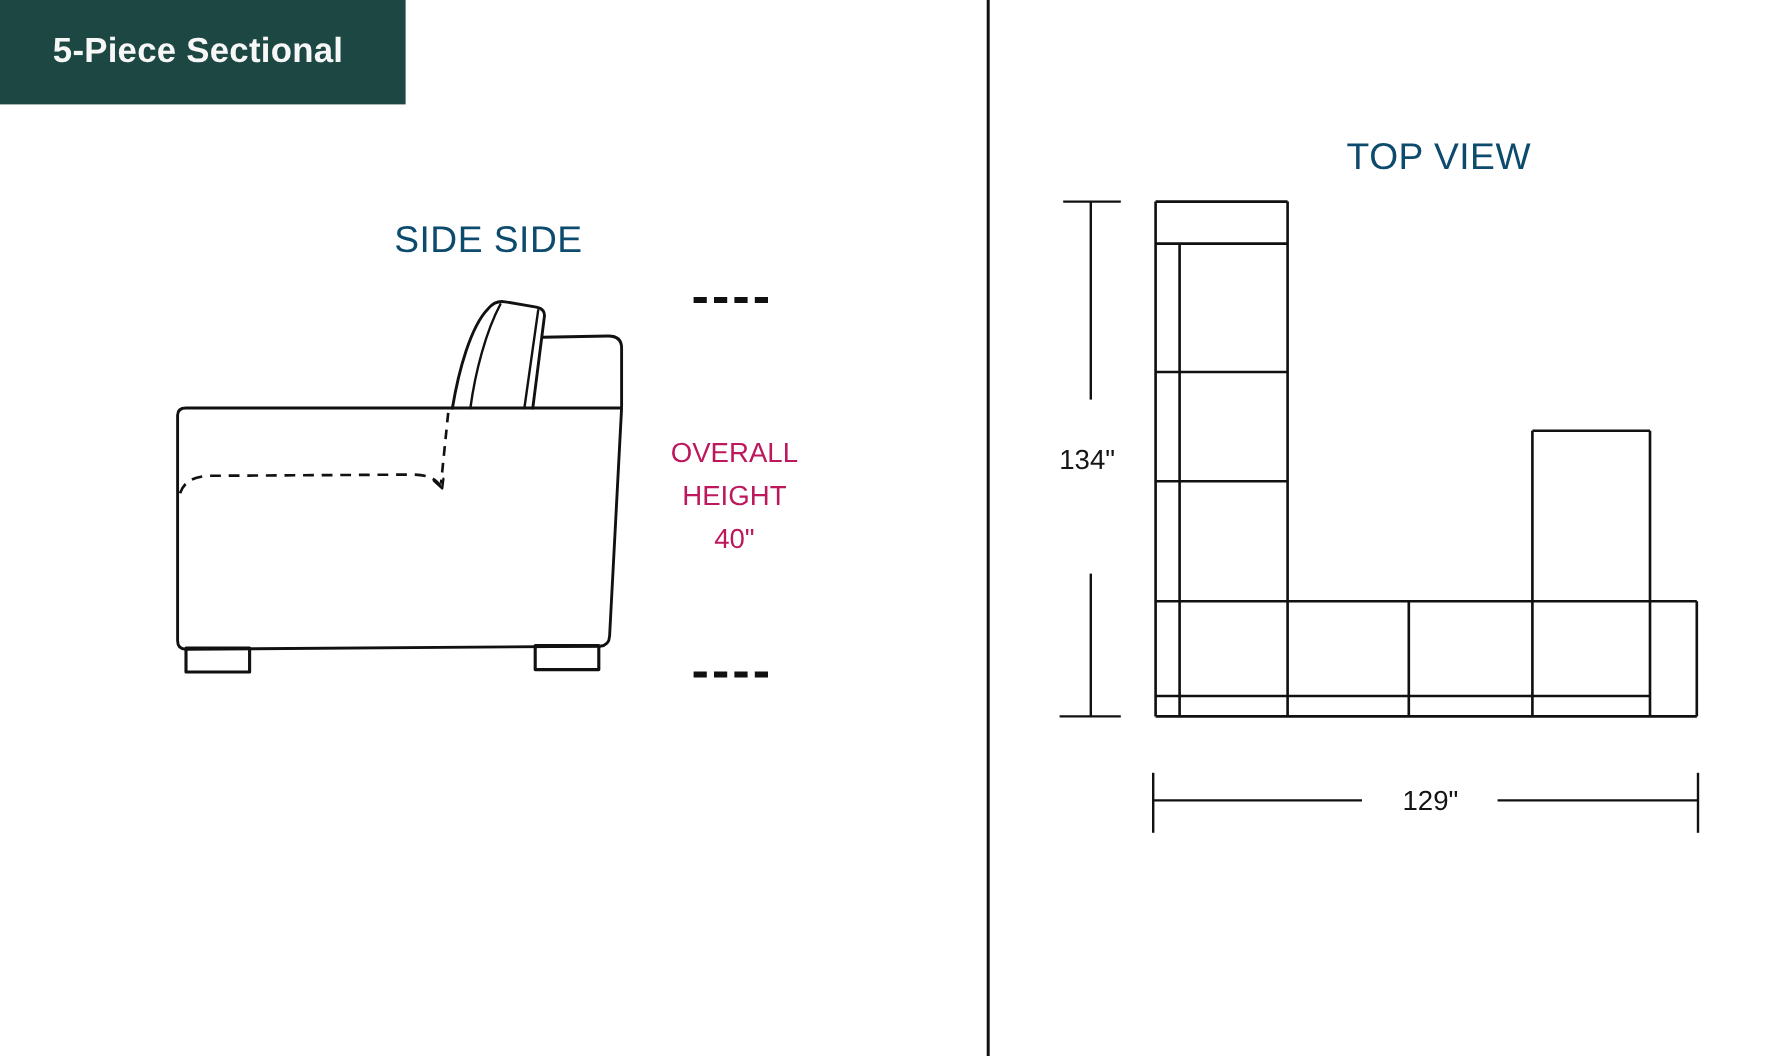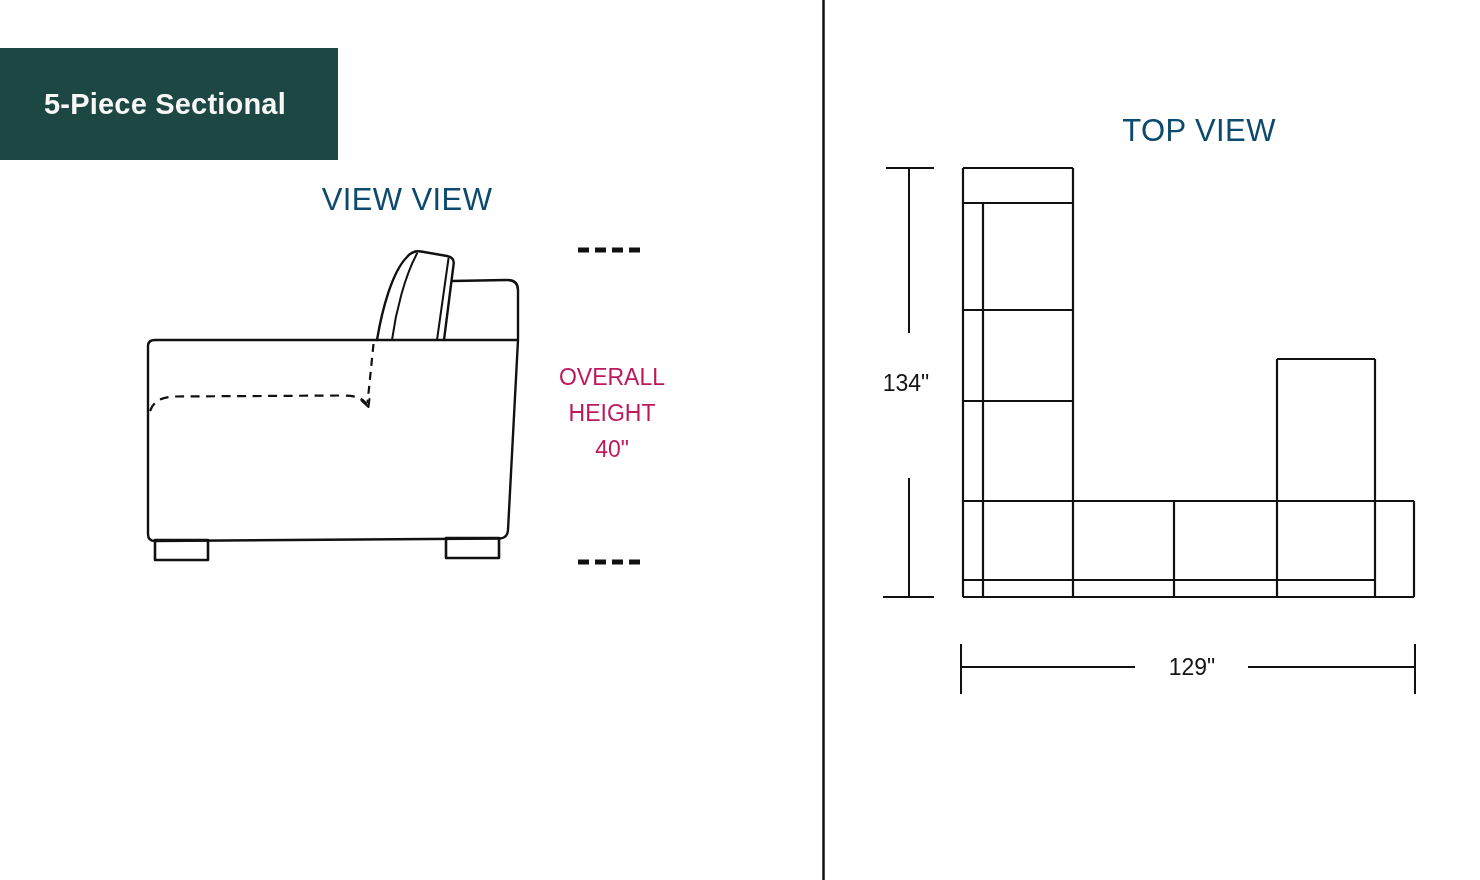"5-Piece Sectional" .badge { height: 112px -> 87px; margin-top: 48px -> none }
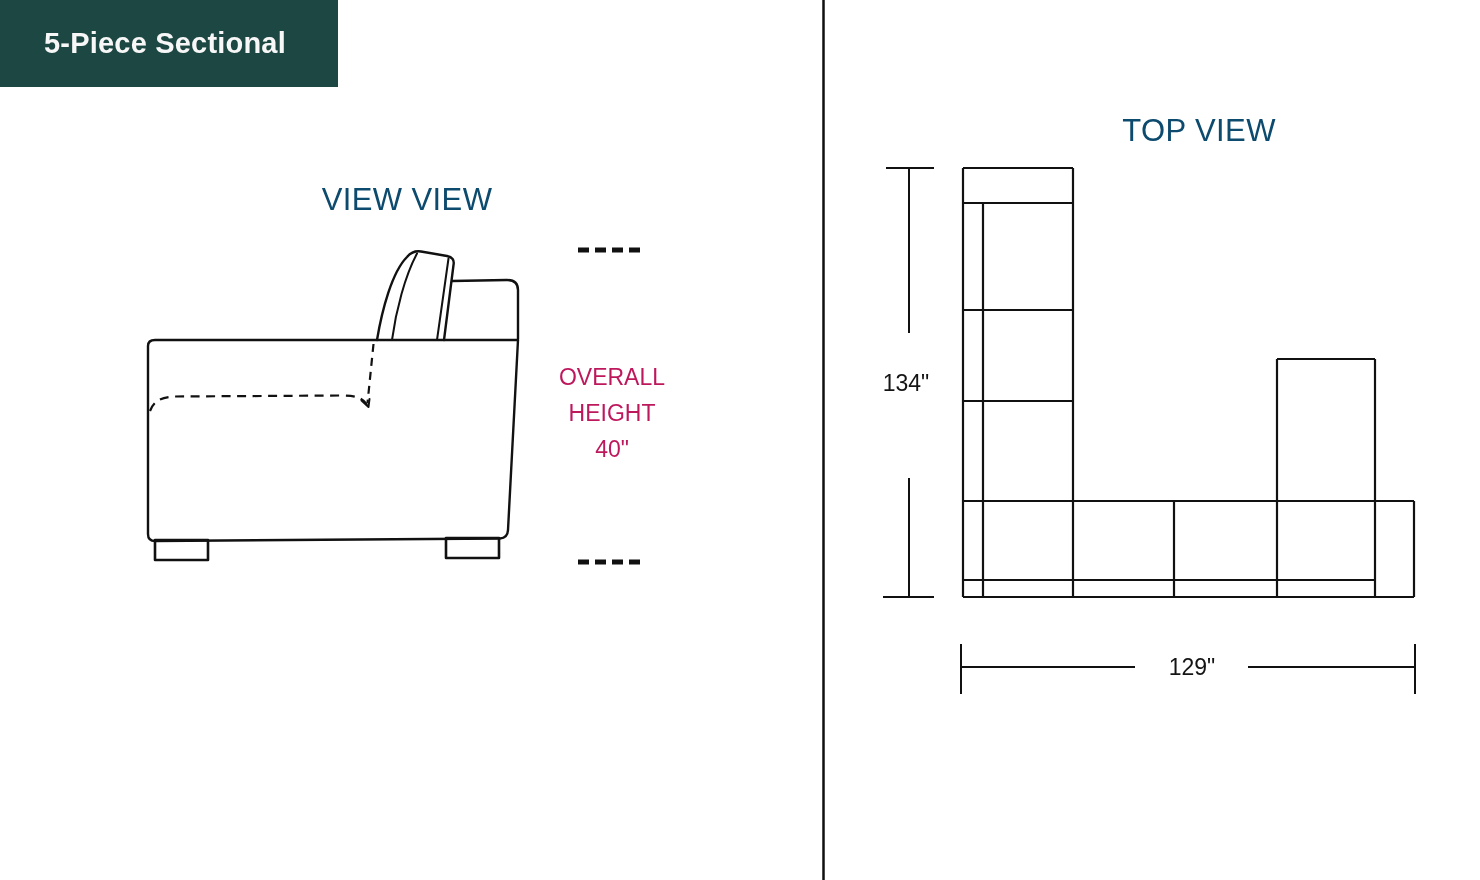"VIEW VIEW" div.view-title { text: VIEW VIEW -> SIDE SIDE }
